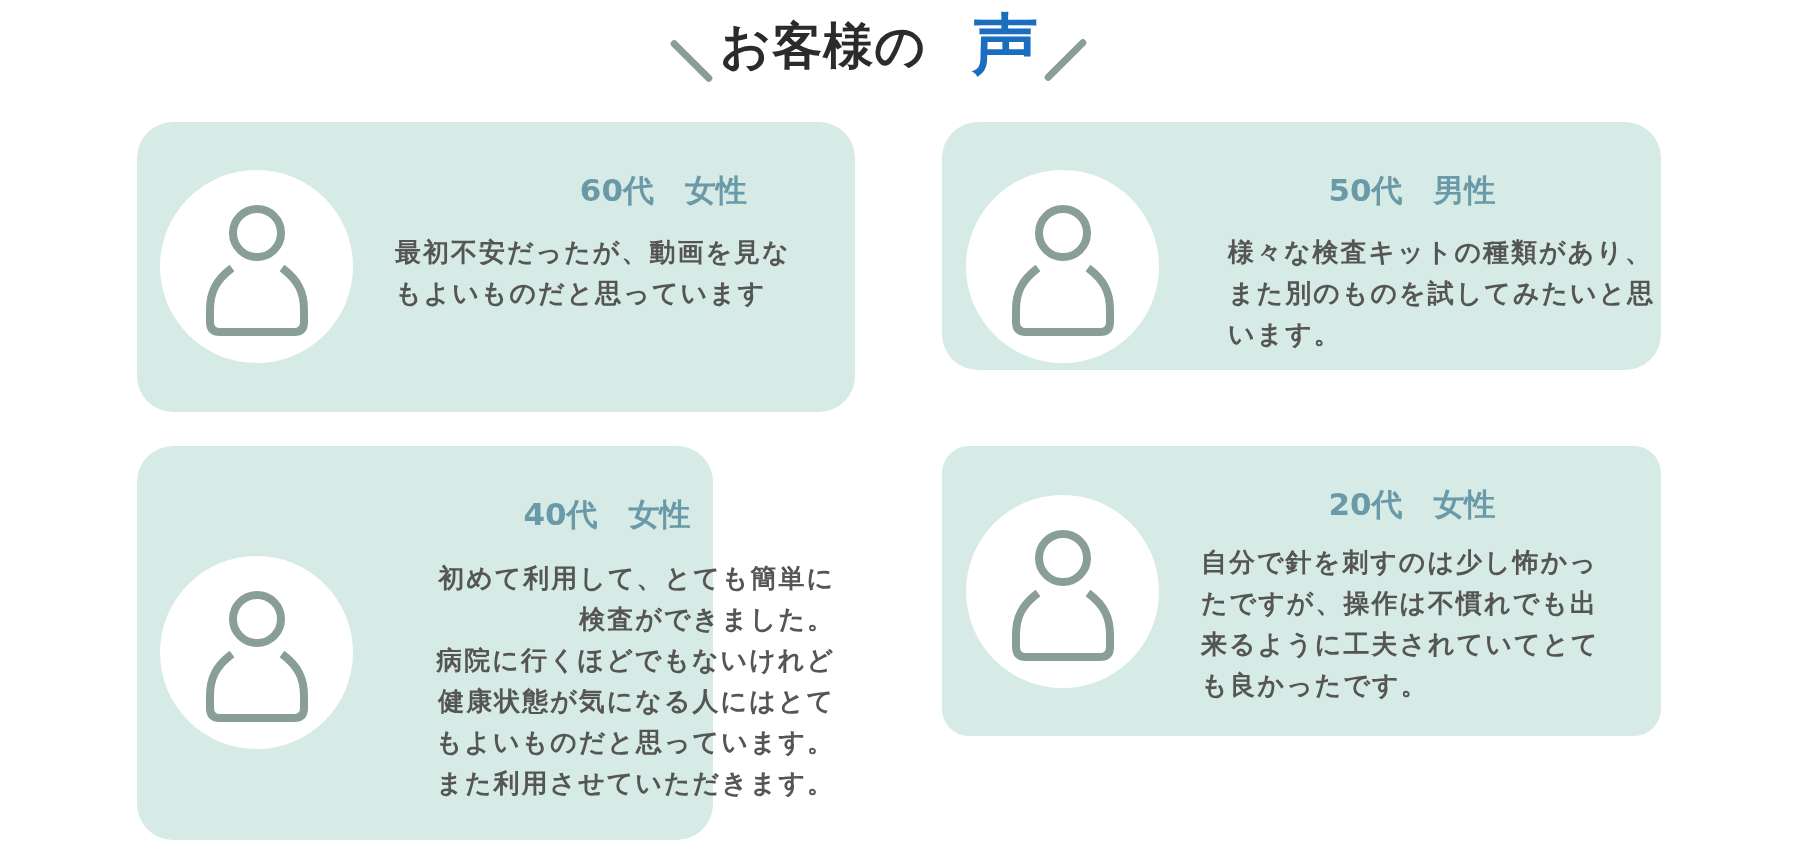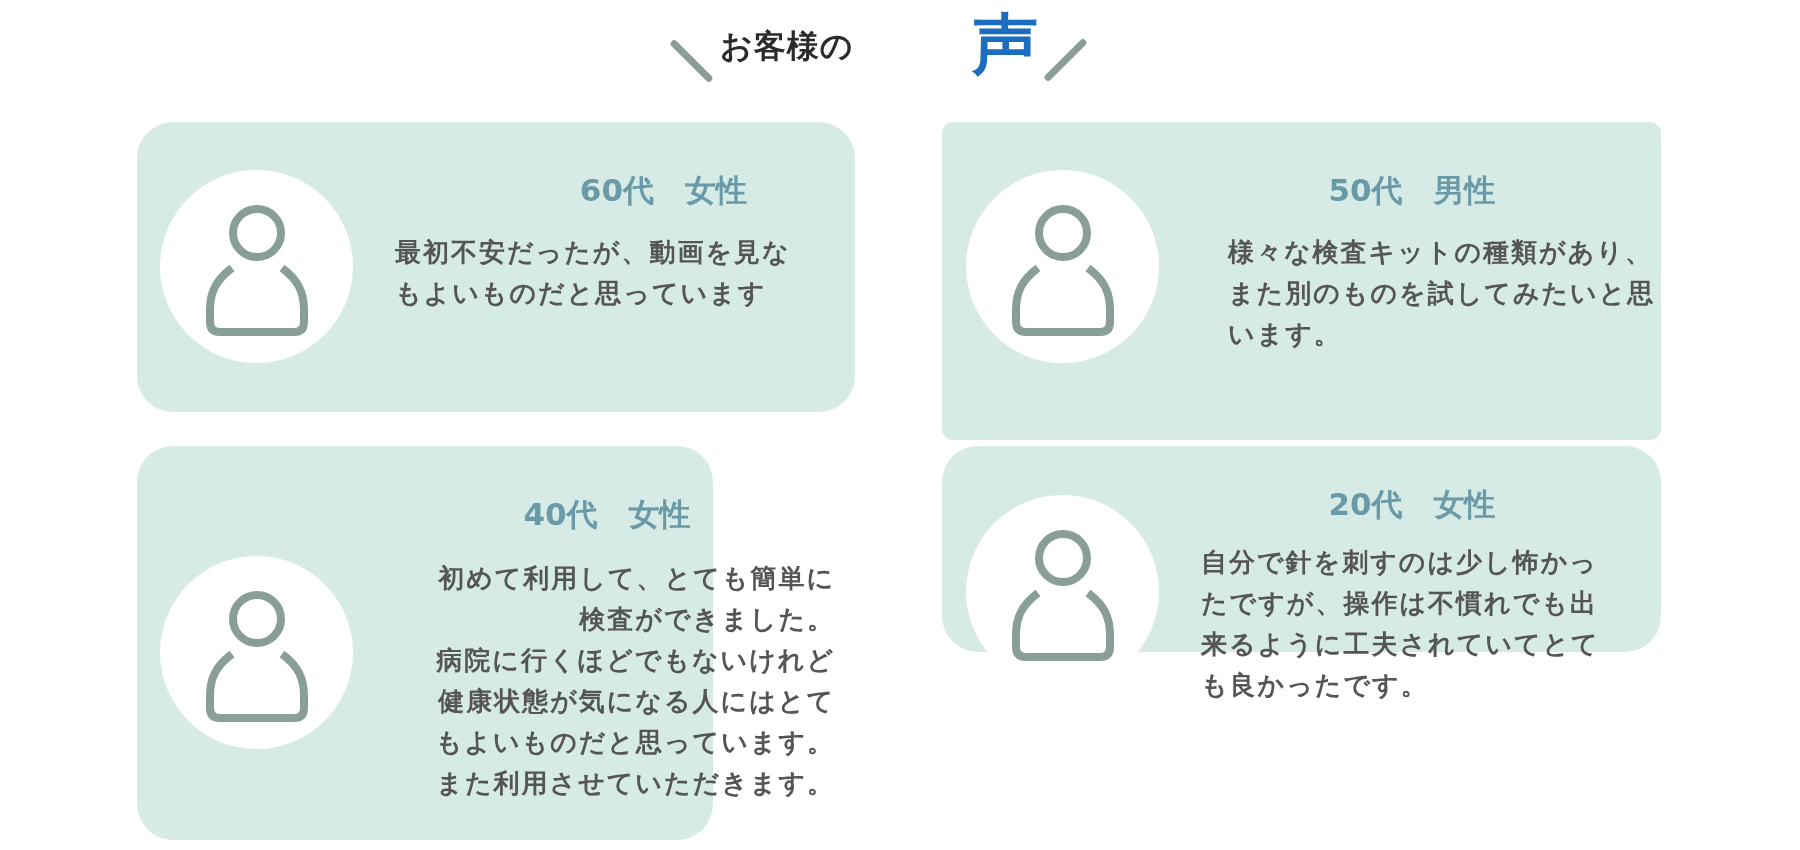"お客様の" .title-main { font-size: 32px -> 50px }
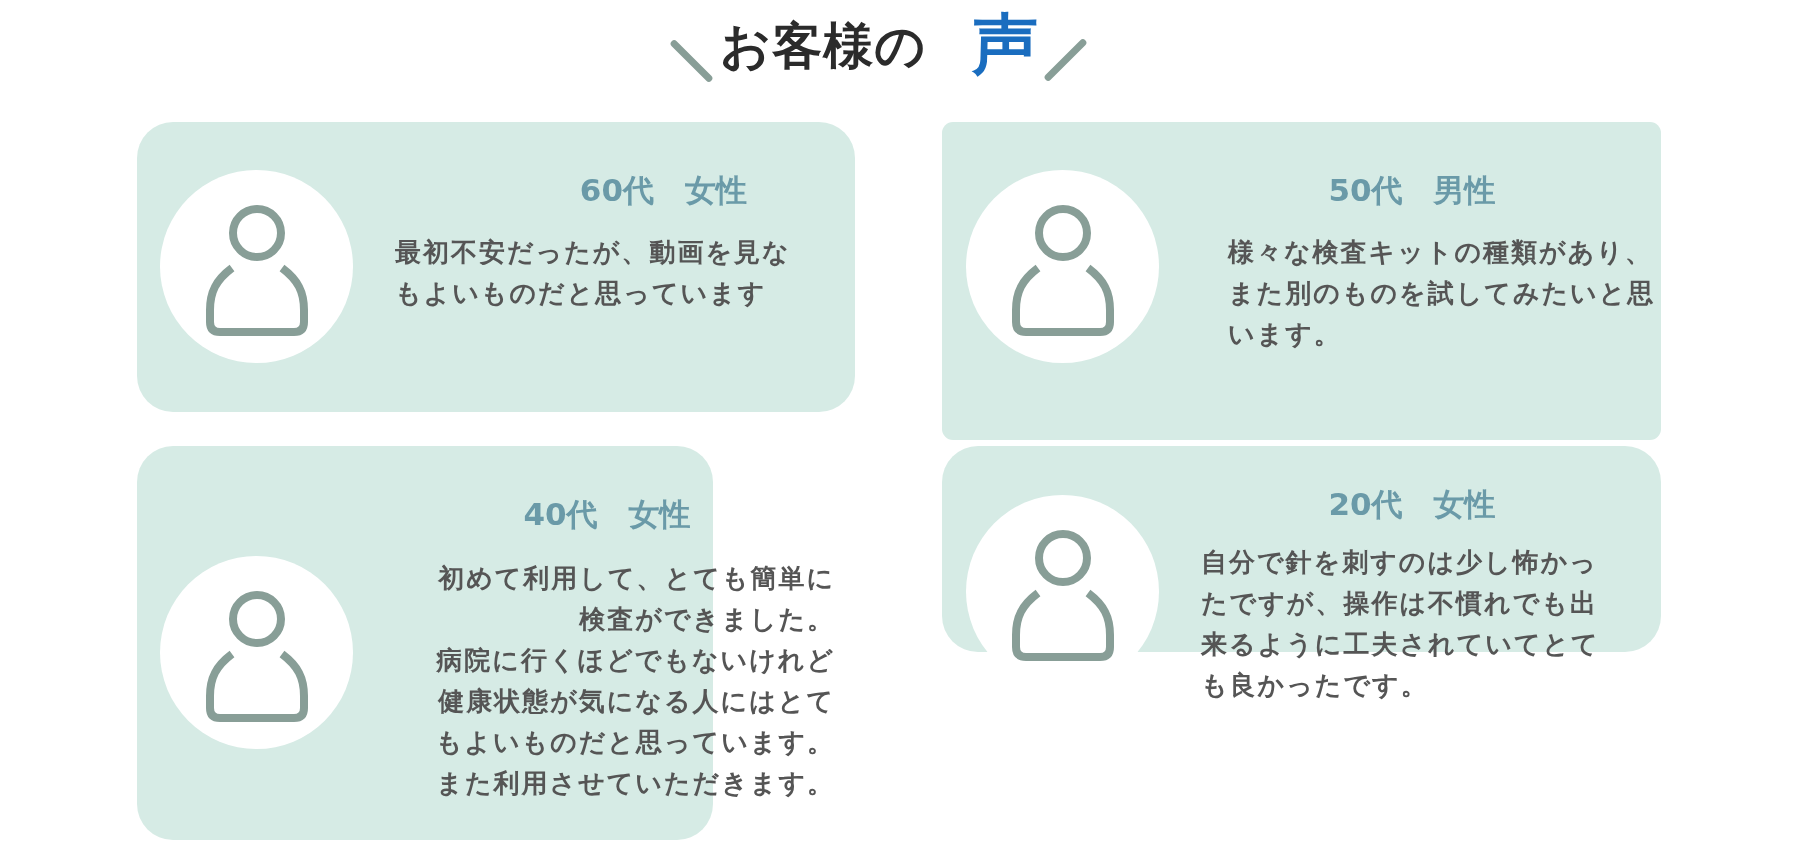"50代 男性" #c2 { border-radius: 11px -> none; height: 318px -> 248px }
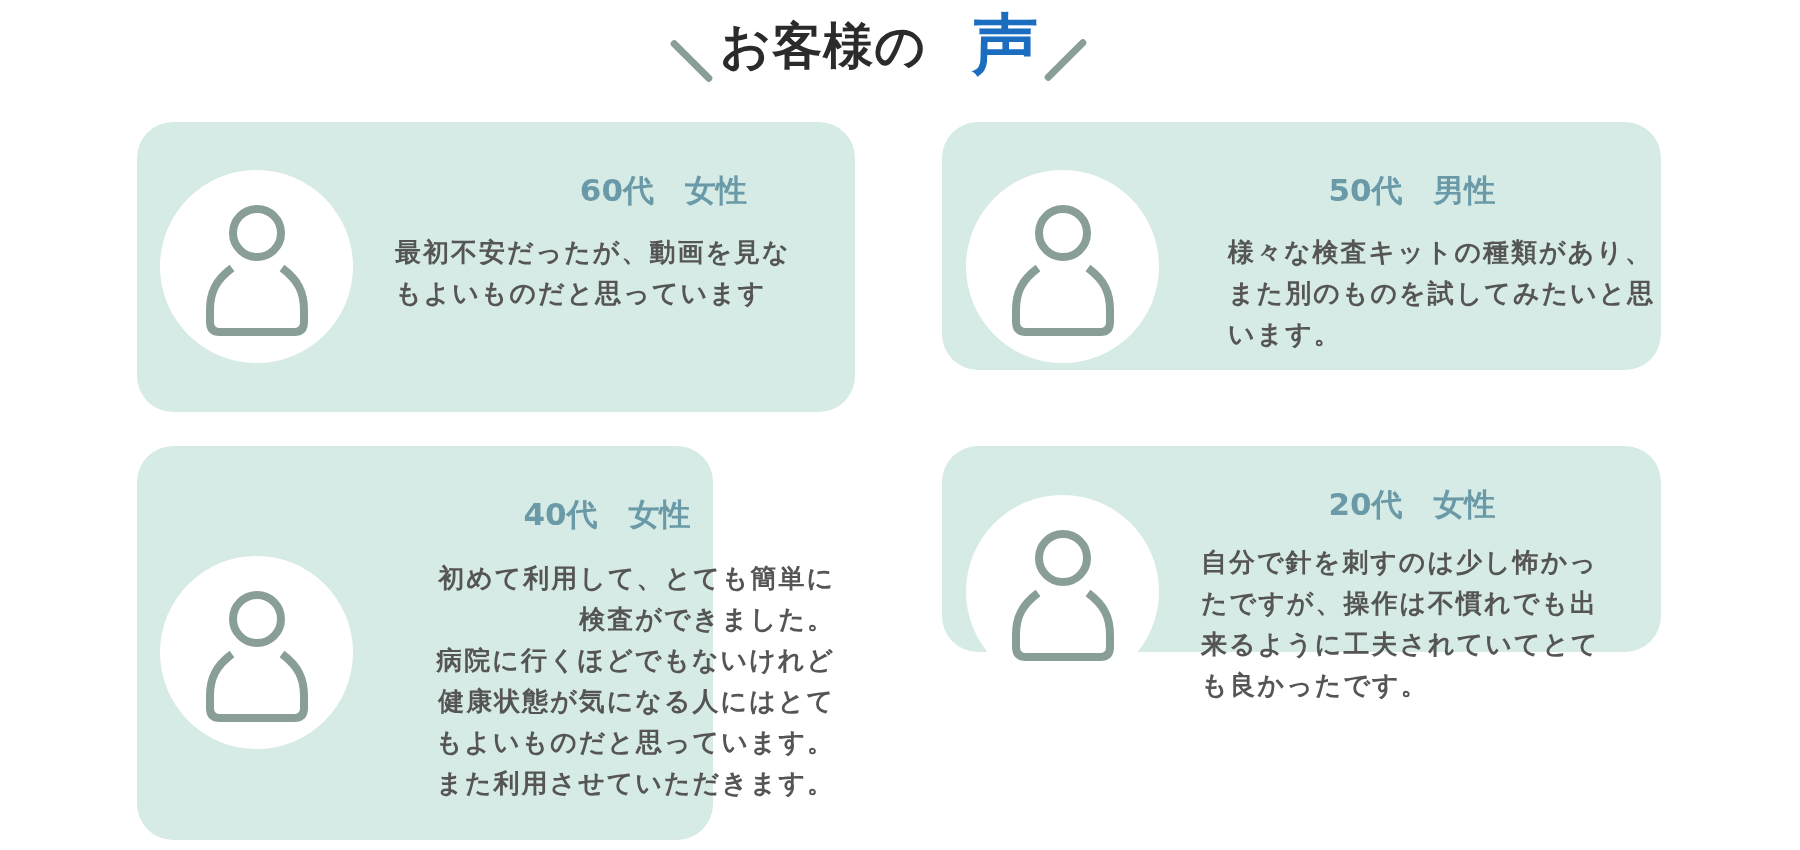"20代 女性" #c4 { border-radius: none -> 27px; height: 206px -> 290px }
